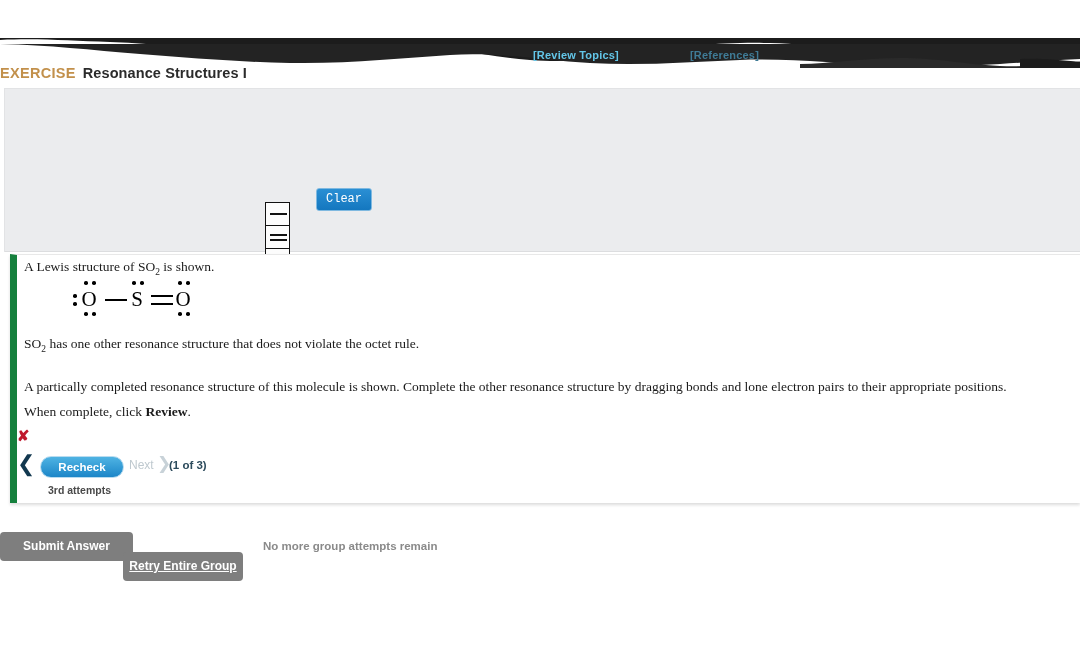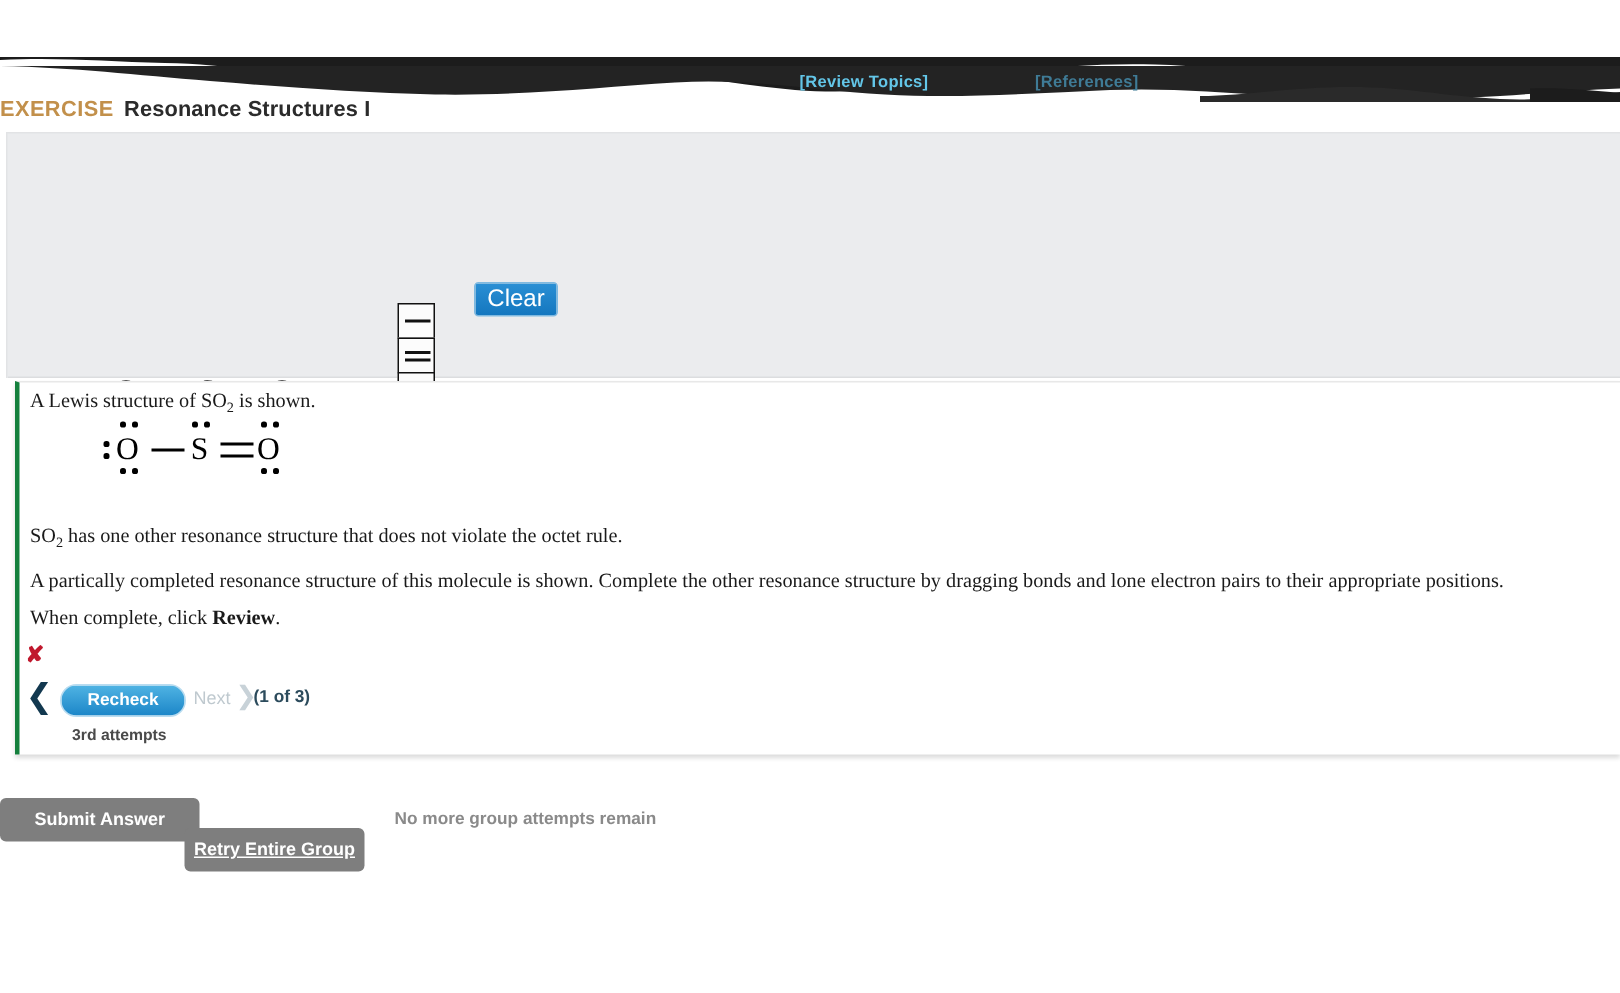"Clear" #clear-button { font-family: Liberation Sans, sans-serif -> Liberation Mono, monospace; font-size: 16px -> 12px }
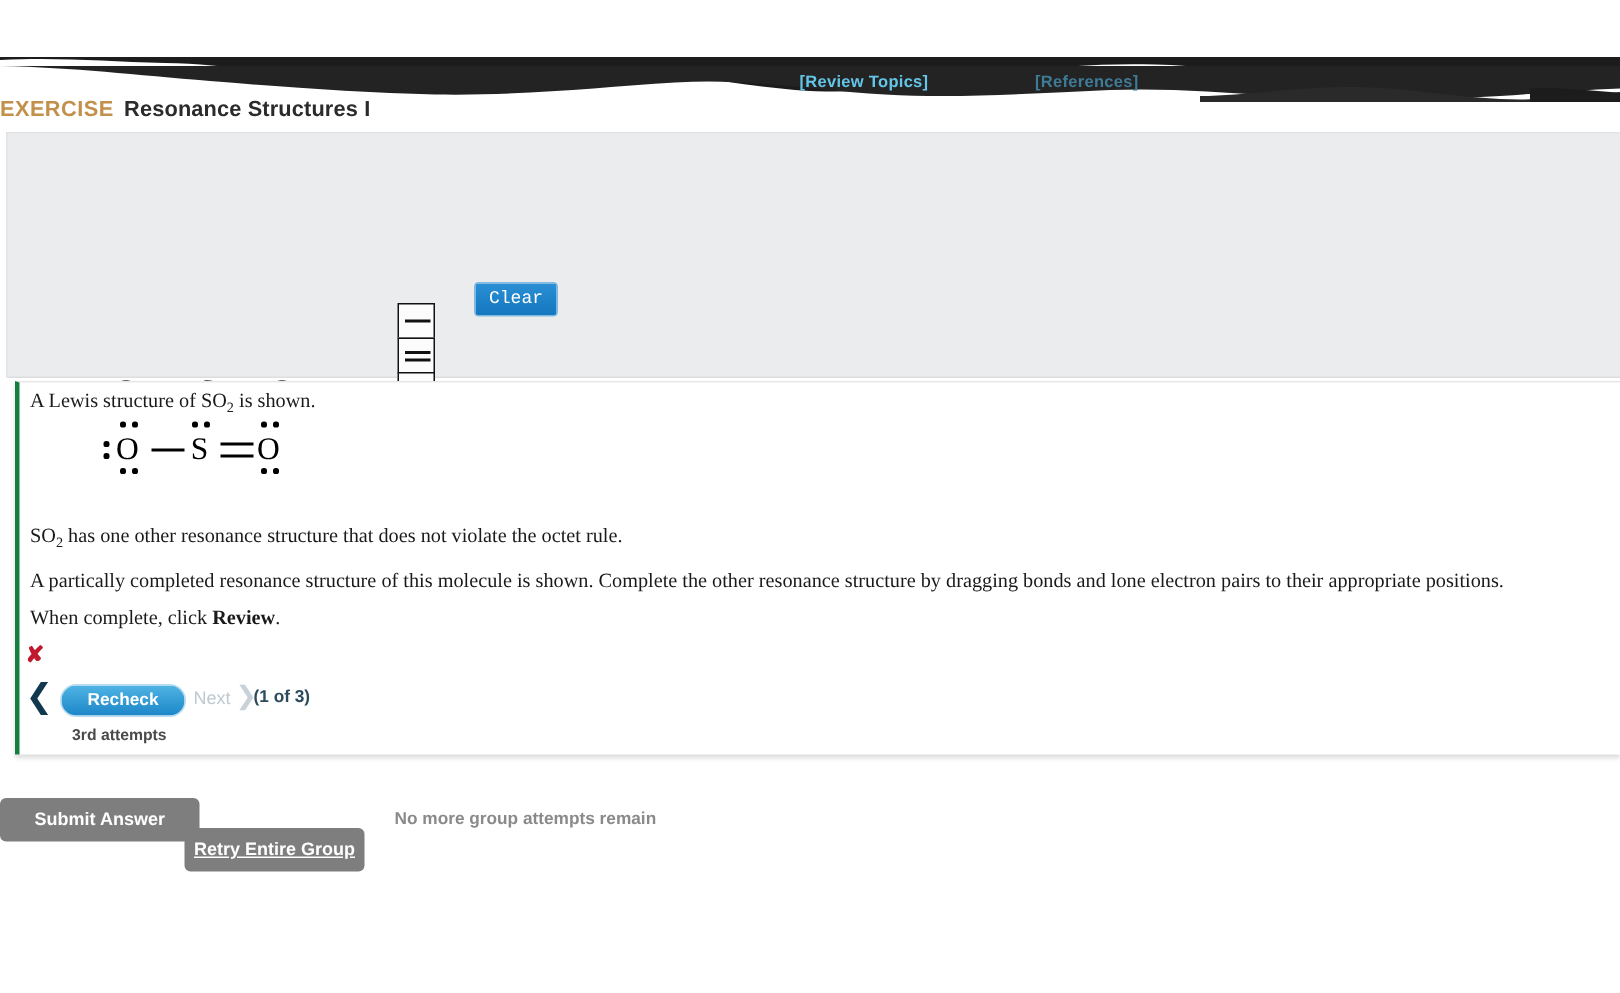"A Lewis structure of SO2" #question-box { border-left: 3px solid #15803d -> 7px solid #15803d }
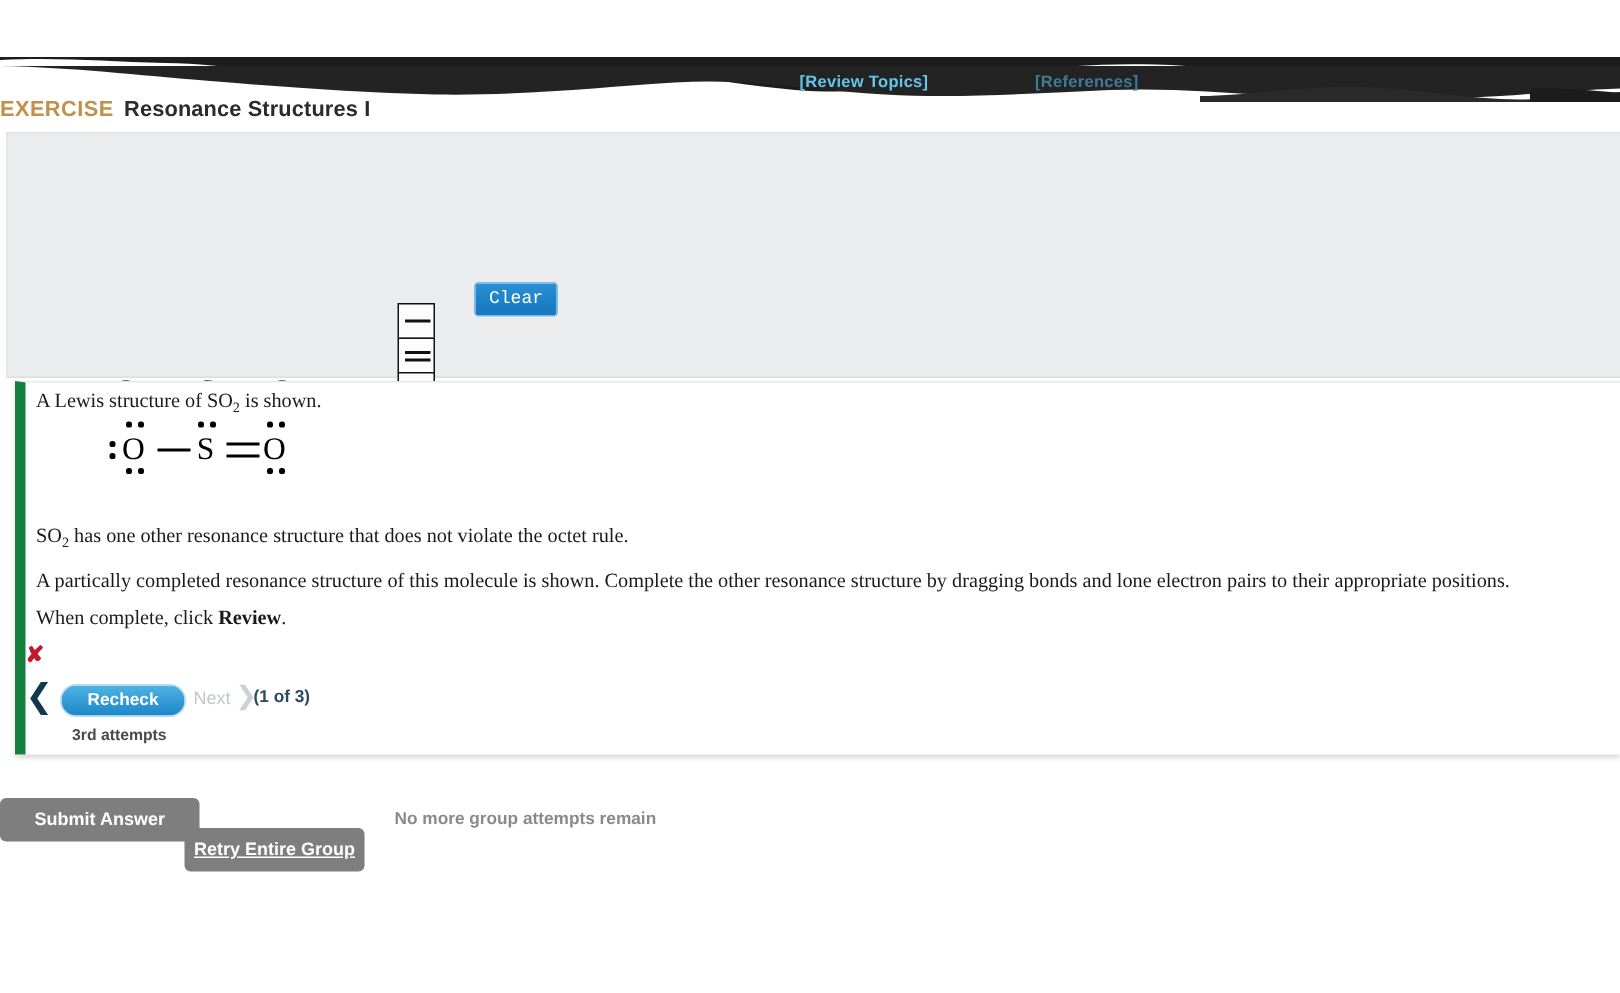"SO2 has one other resonance" #q-line2 { top: 94px -> 81px }
